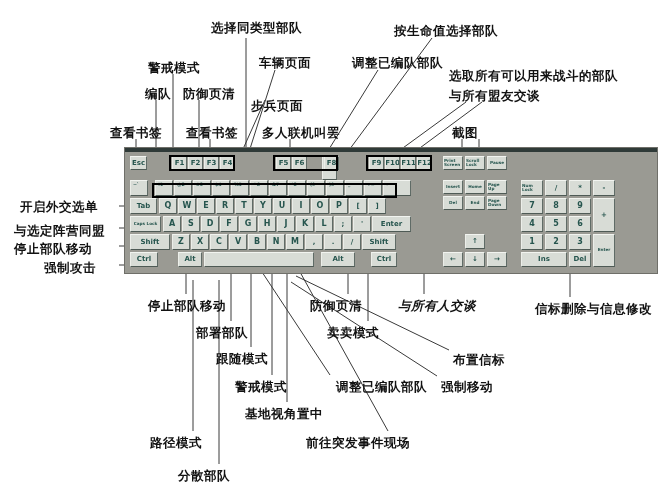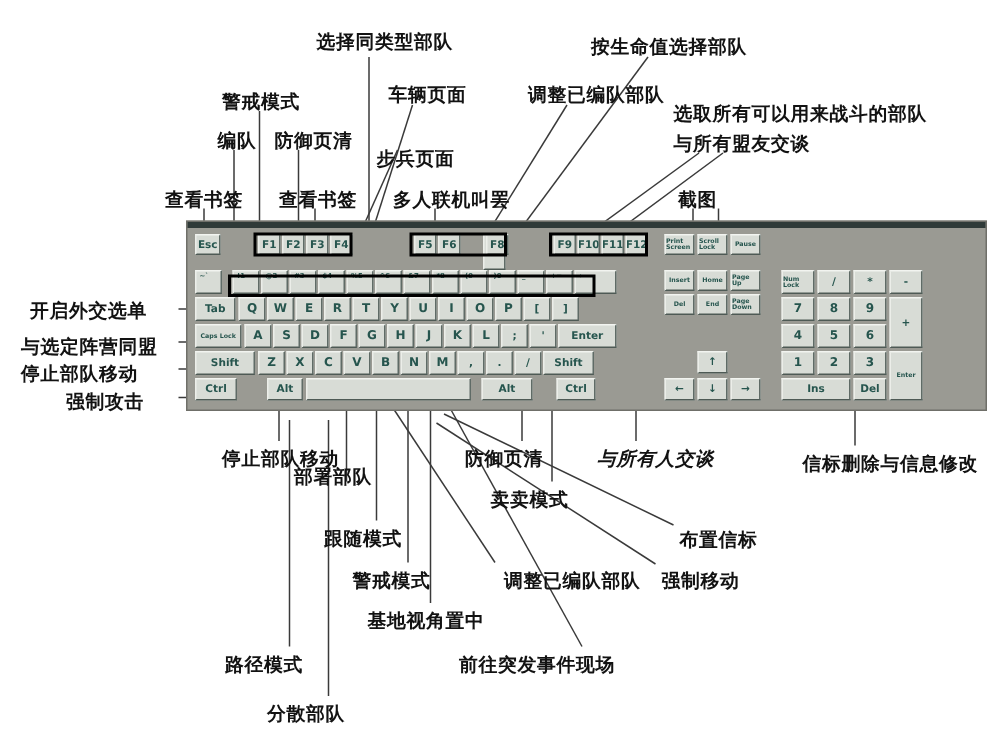"部署部队" div.lbl { top: 312px -> 327px }
